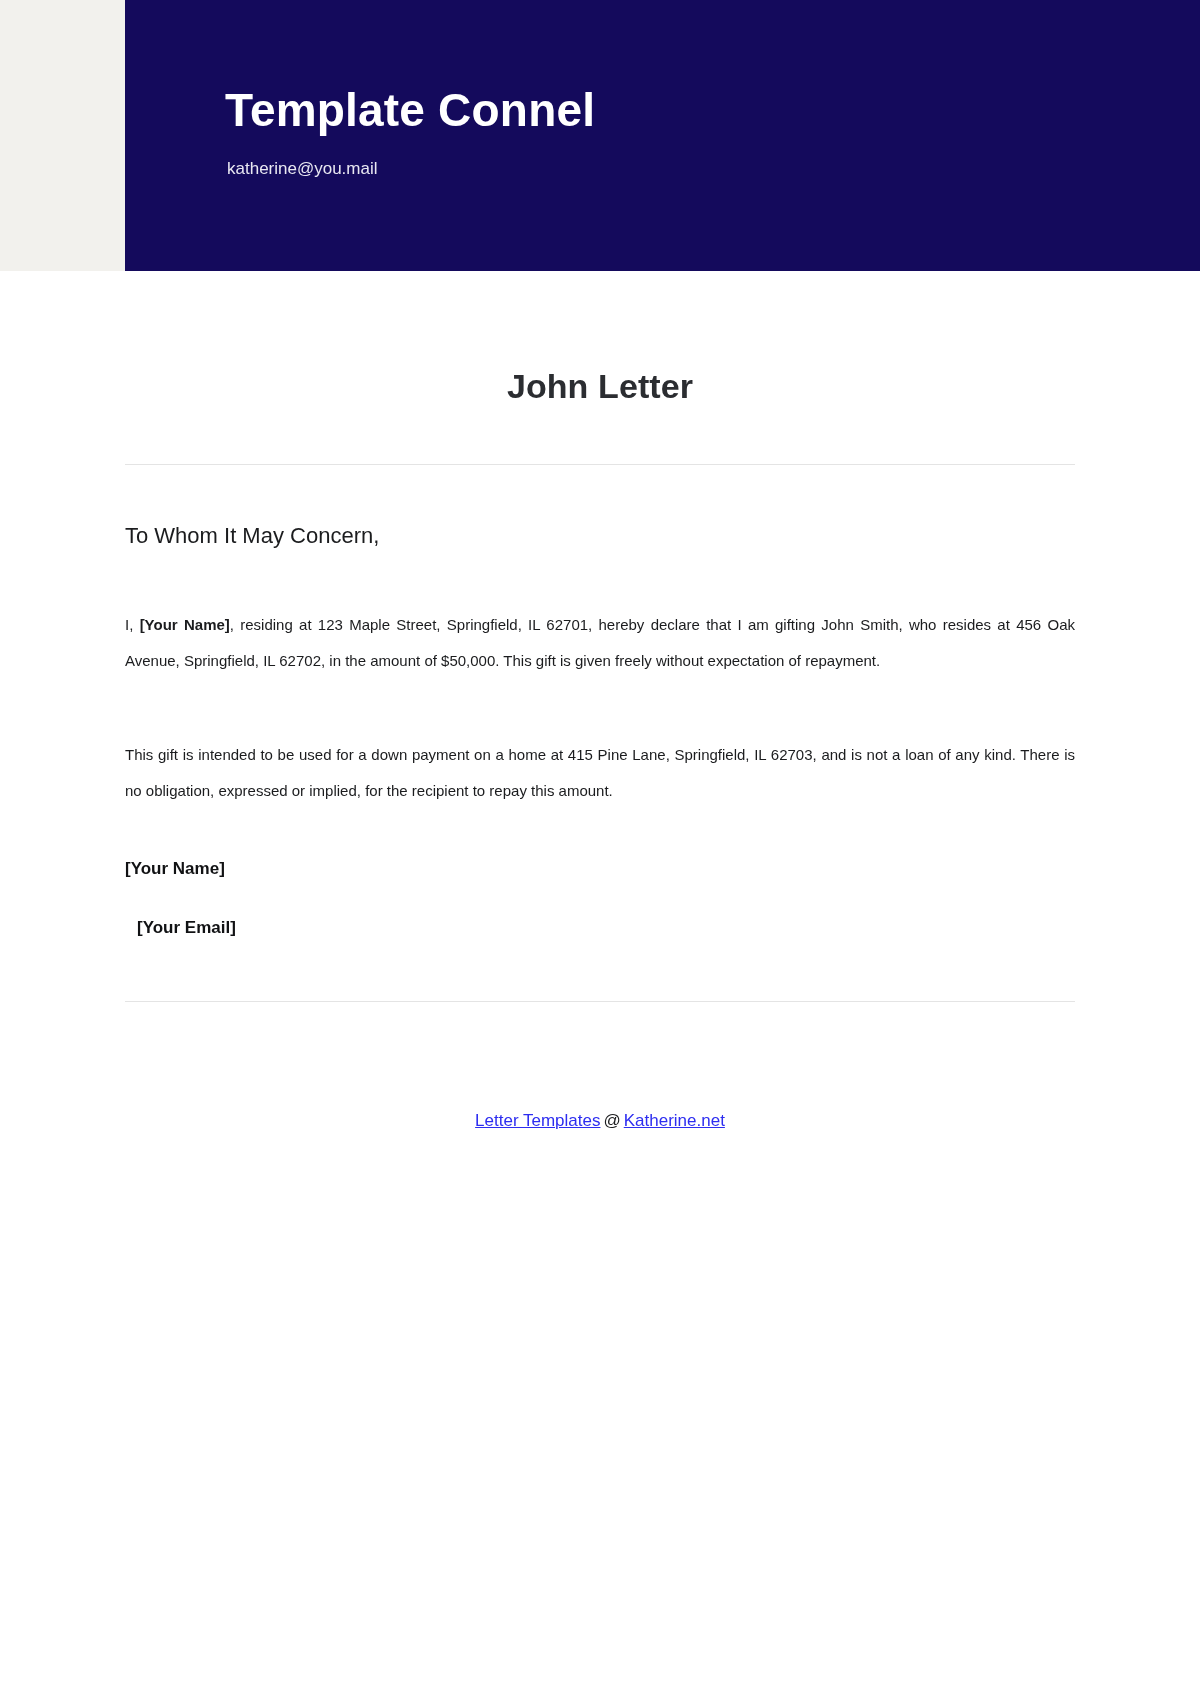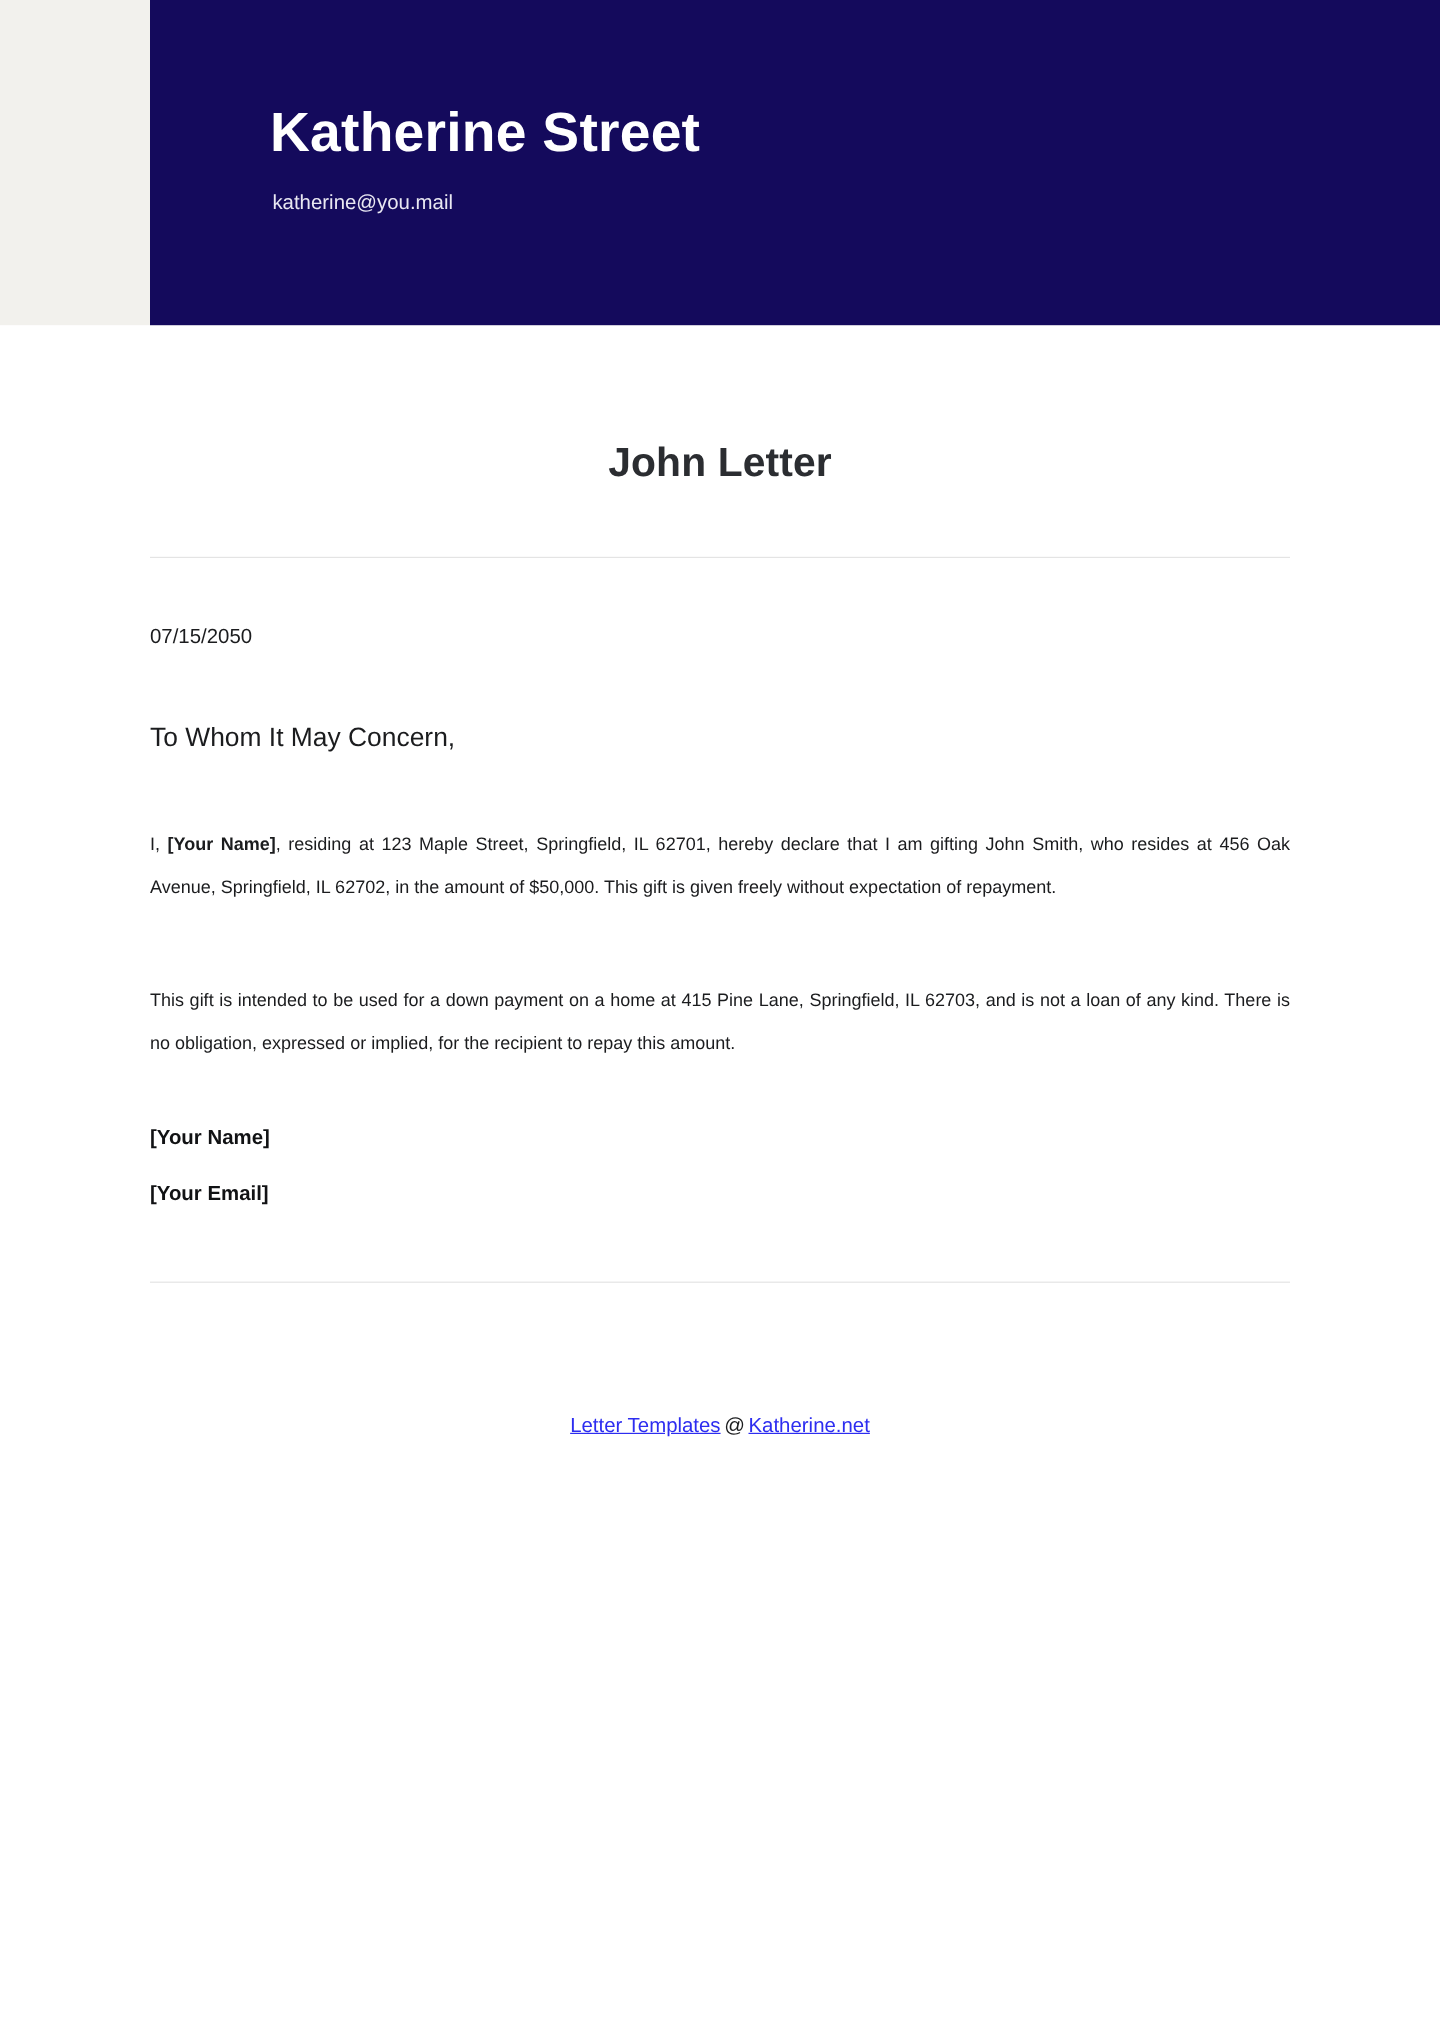"Katherine Street" h1.sender-name { text: Katherine Street -> Template Connel }
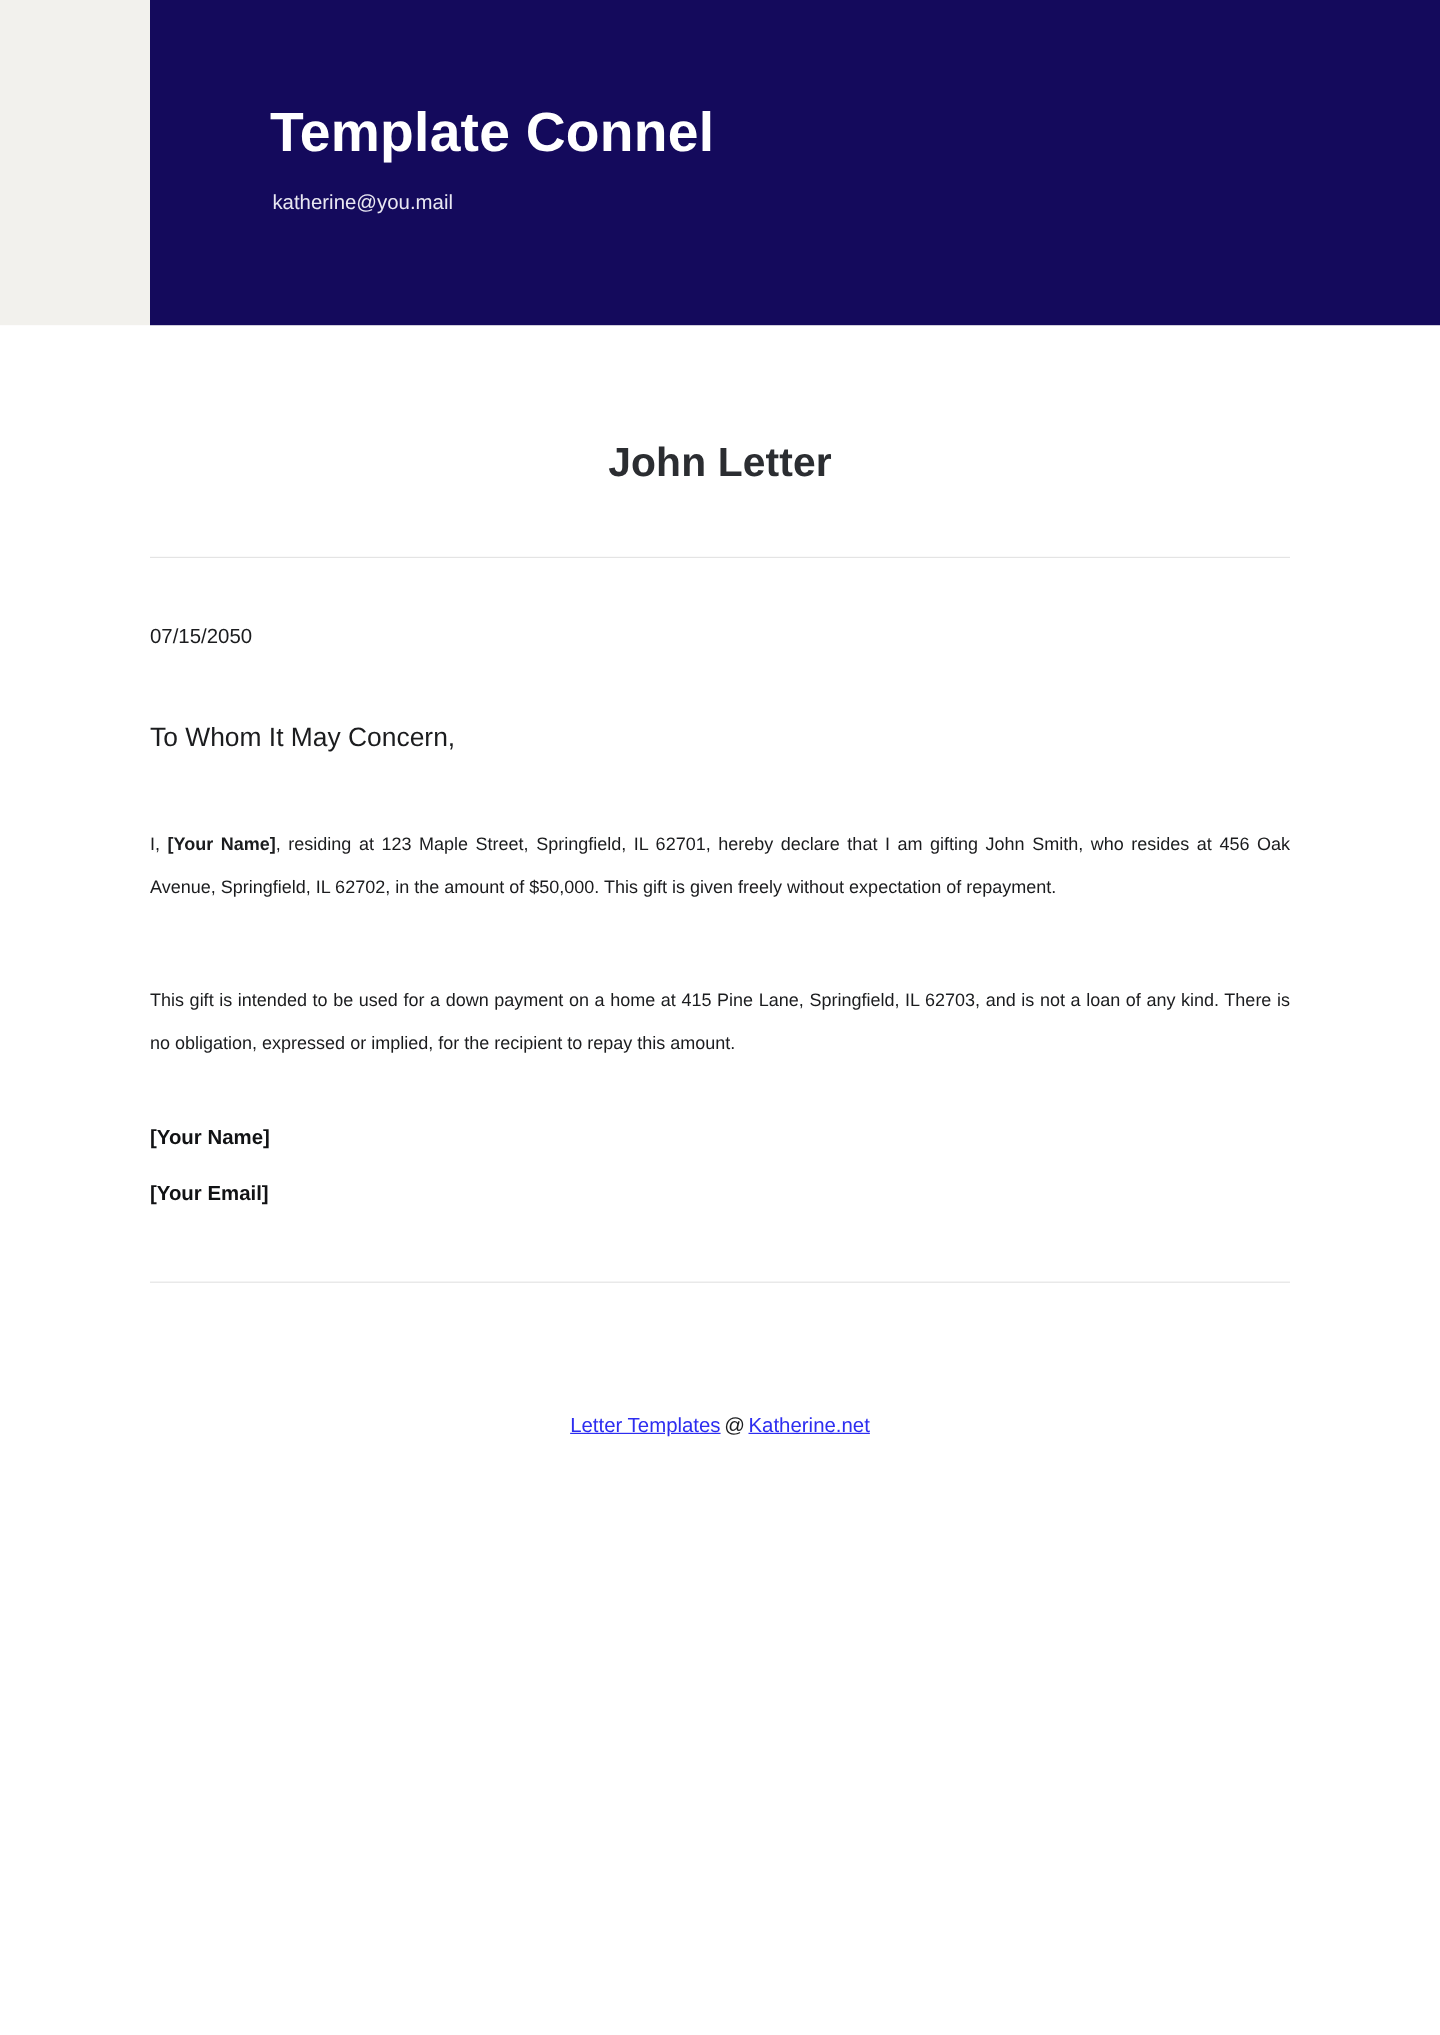"07/15/2050" p.letter-date { html: <p>07/15/2050</p> -> none }
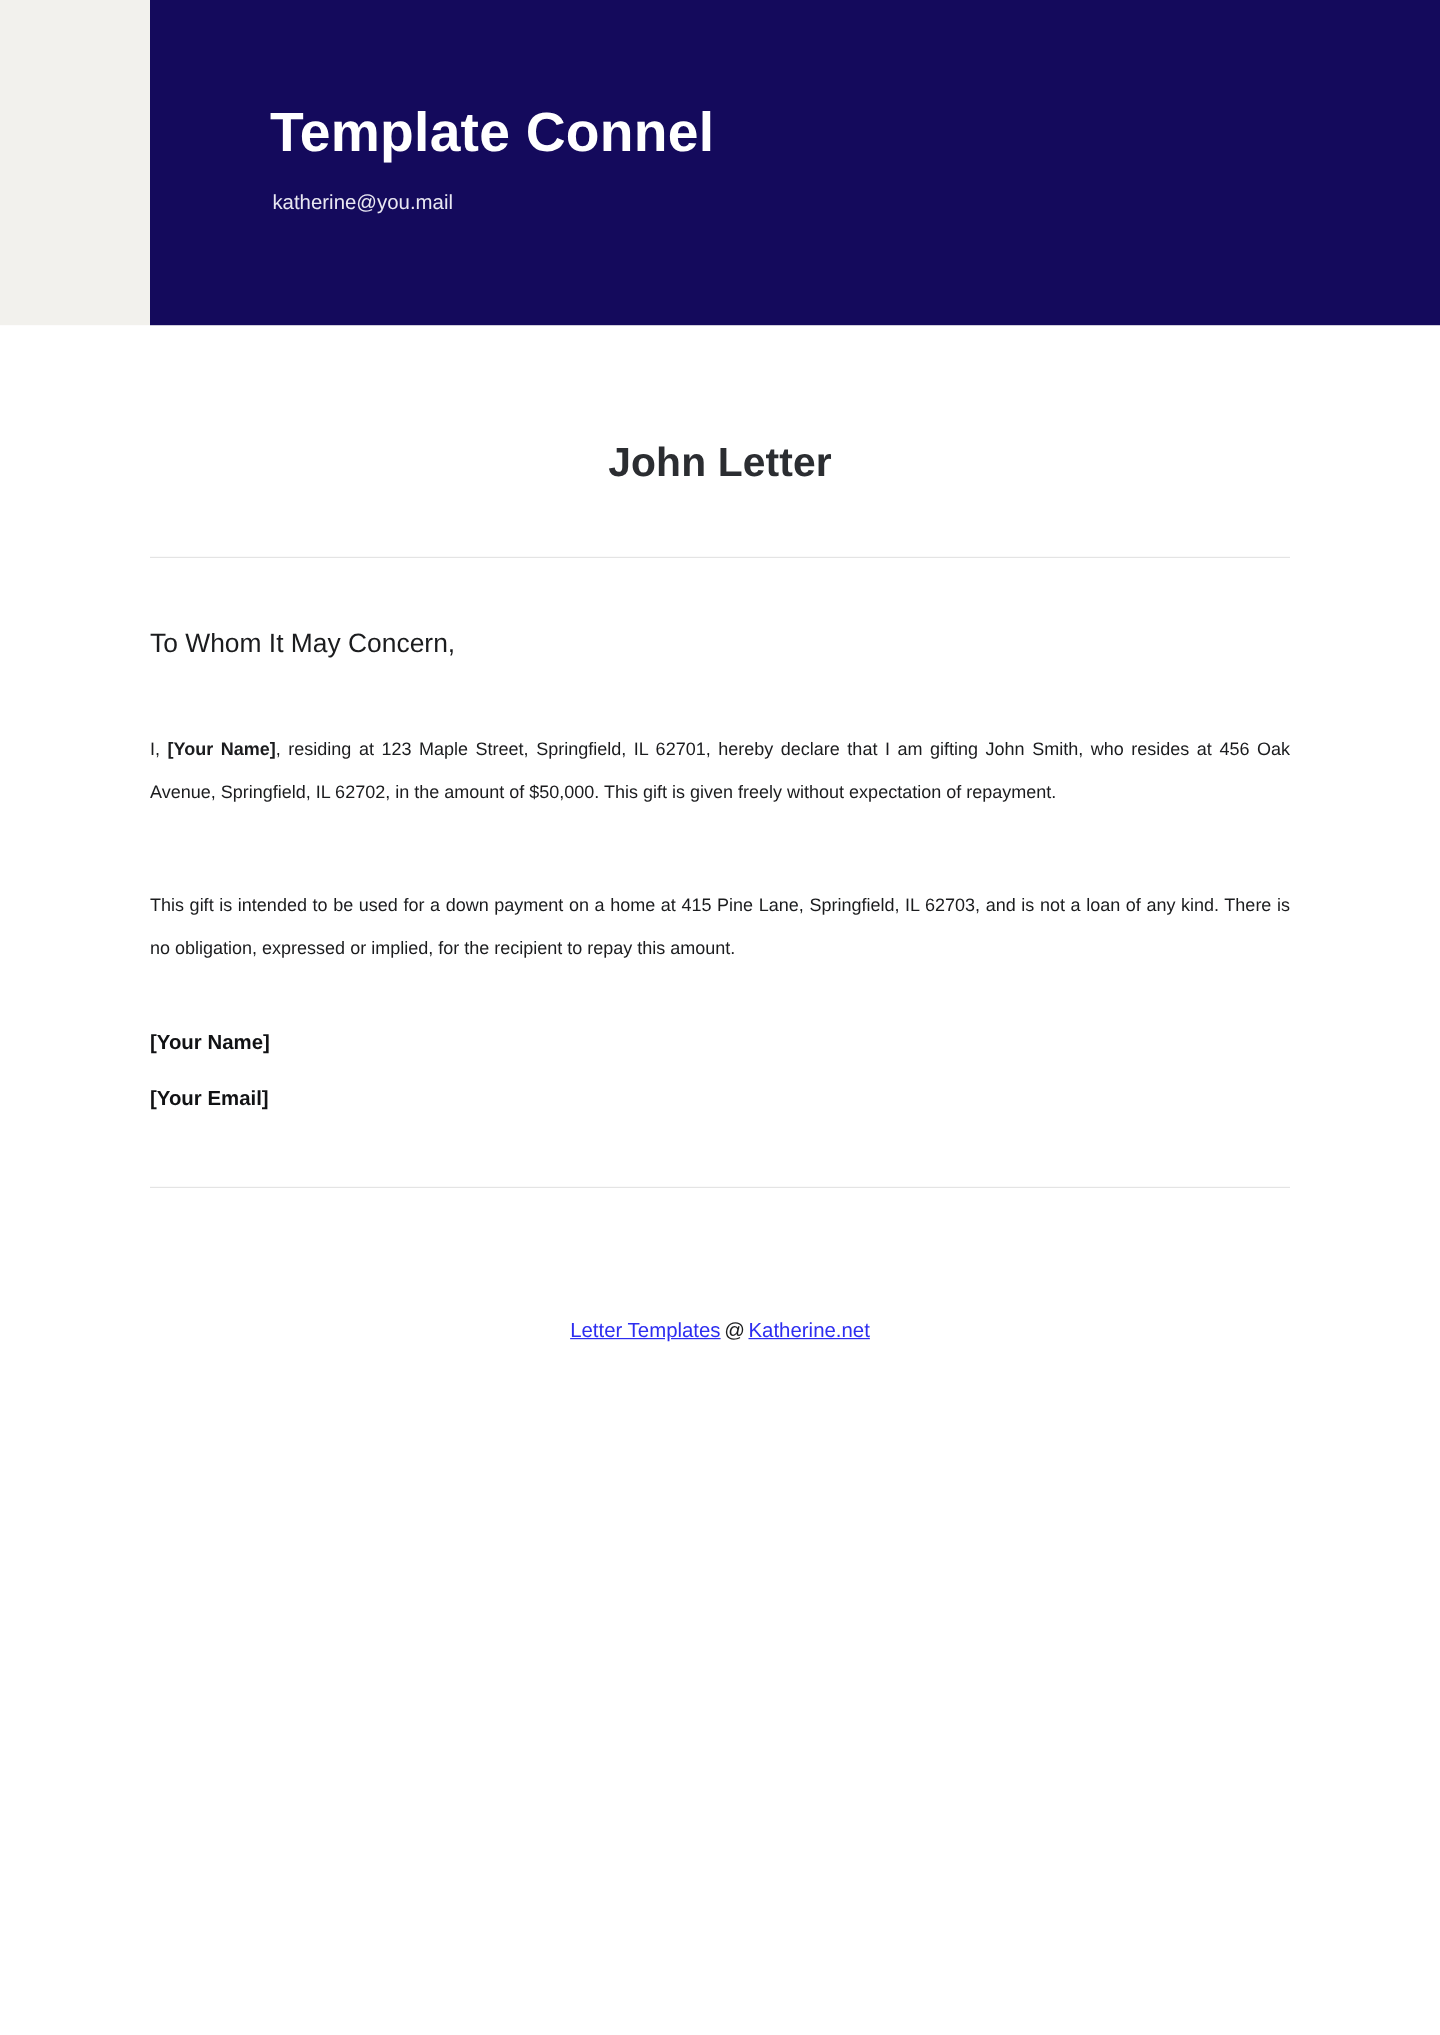"[Your Email]" .sign-email { margin: 0 -> 12px }
